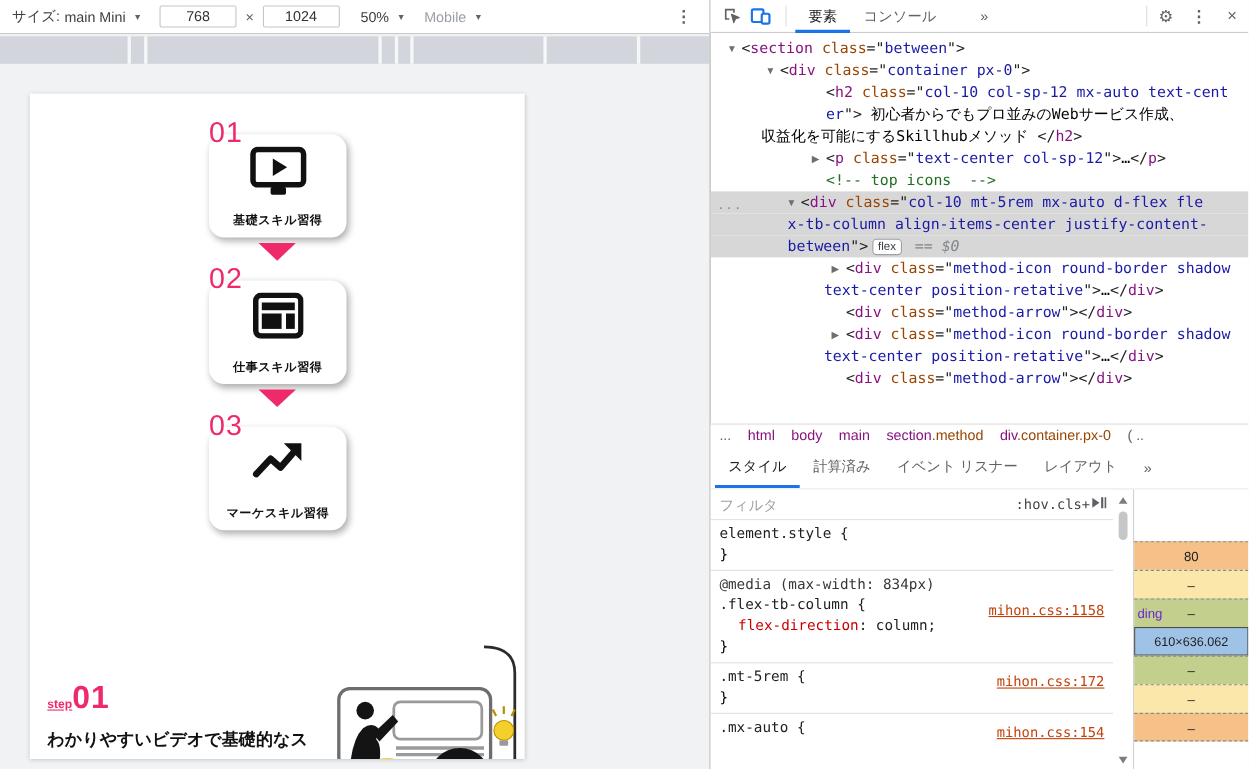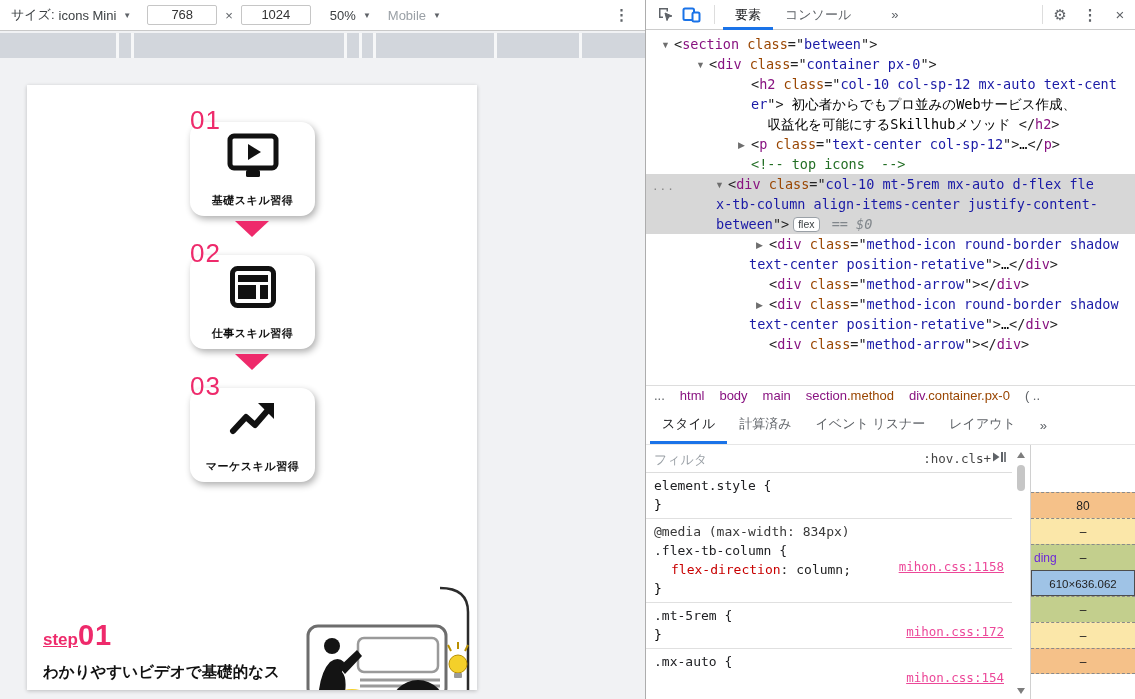"icons Mini" span { text: icons -> main }
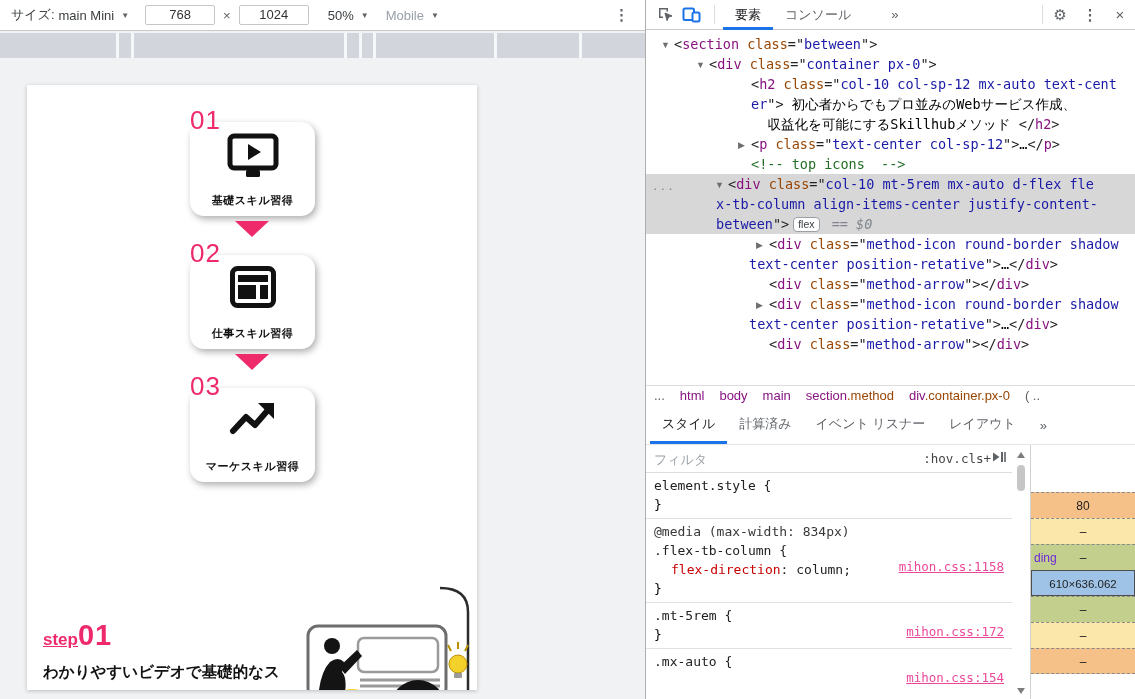"収益化を可能にするSkillhubメソッド </h2>" div.code-line { text-align: center -> none }
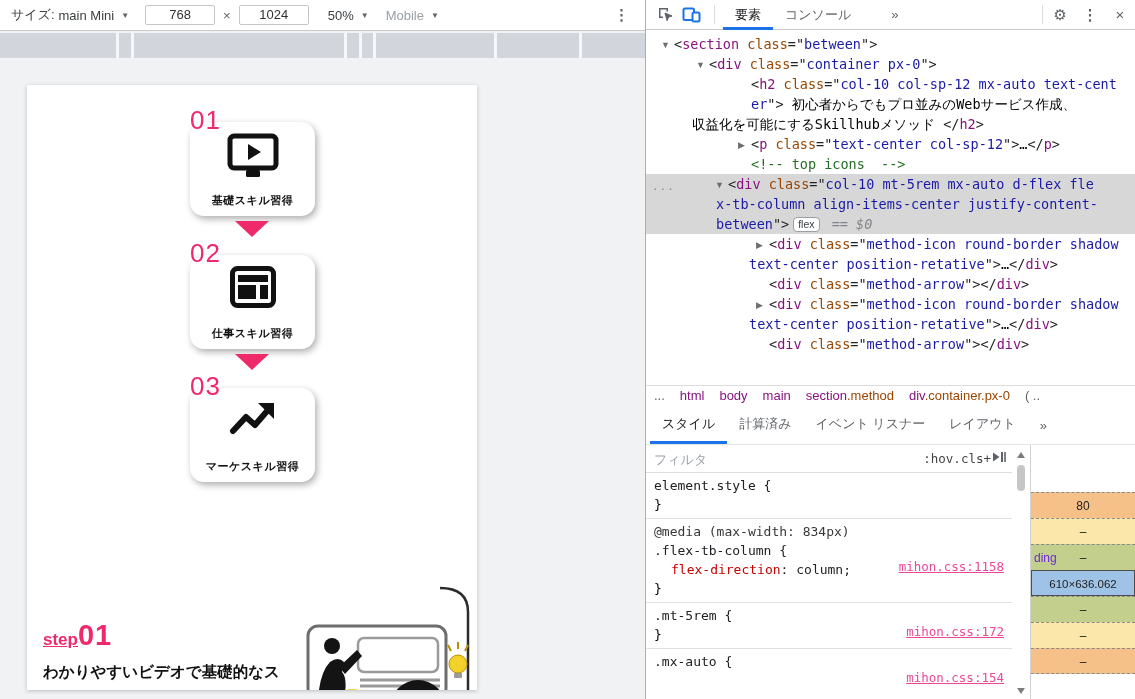"mihon.css:1158" .rule .srclink { color: #ec4899 -> #c2410c; top: 16px -> 4px }
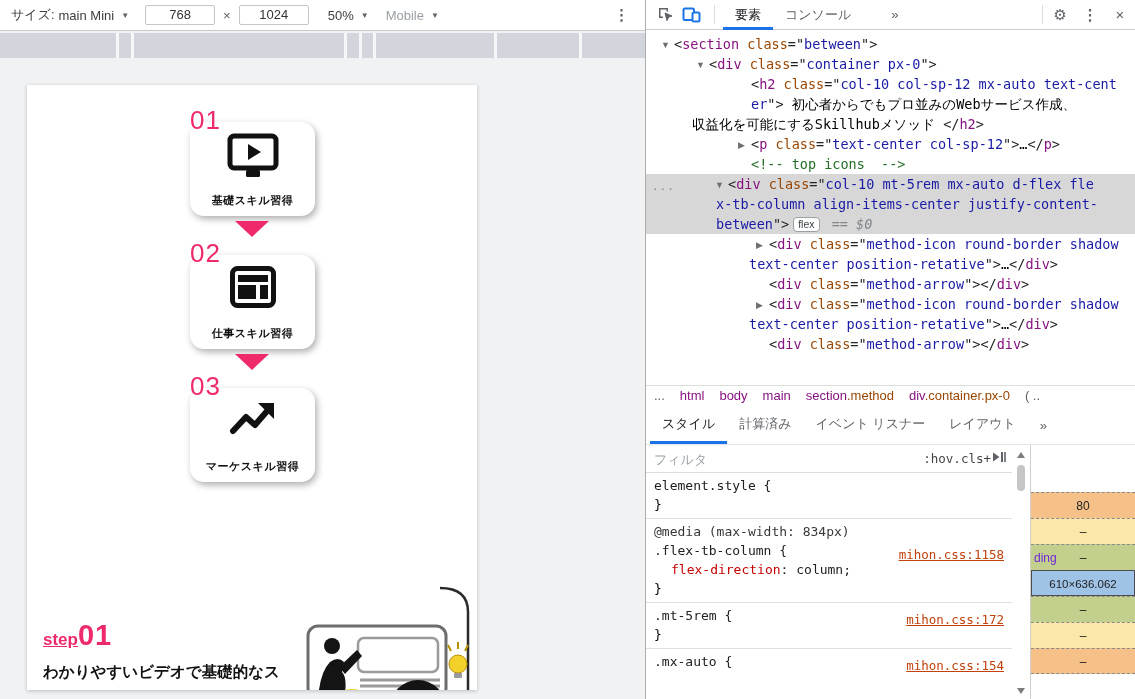"step" .step-word { font-size: 17px -> 11px }
